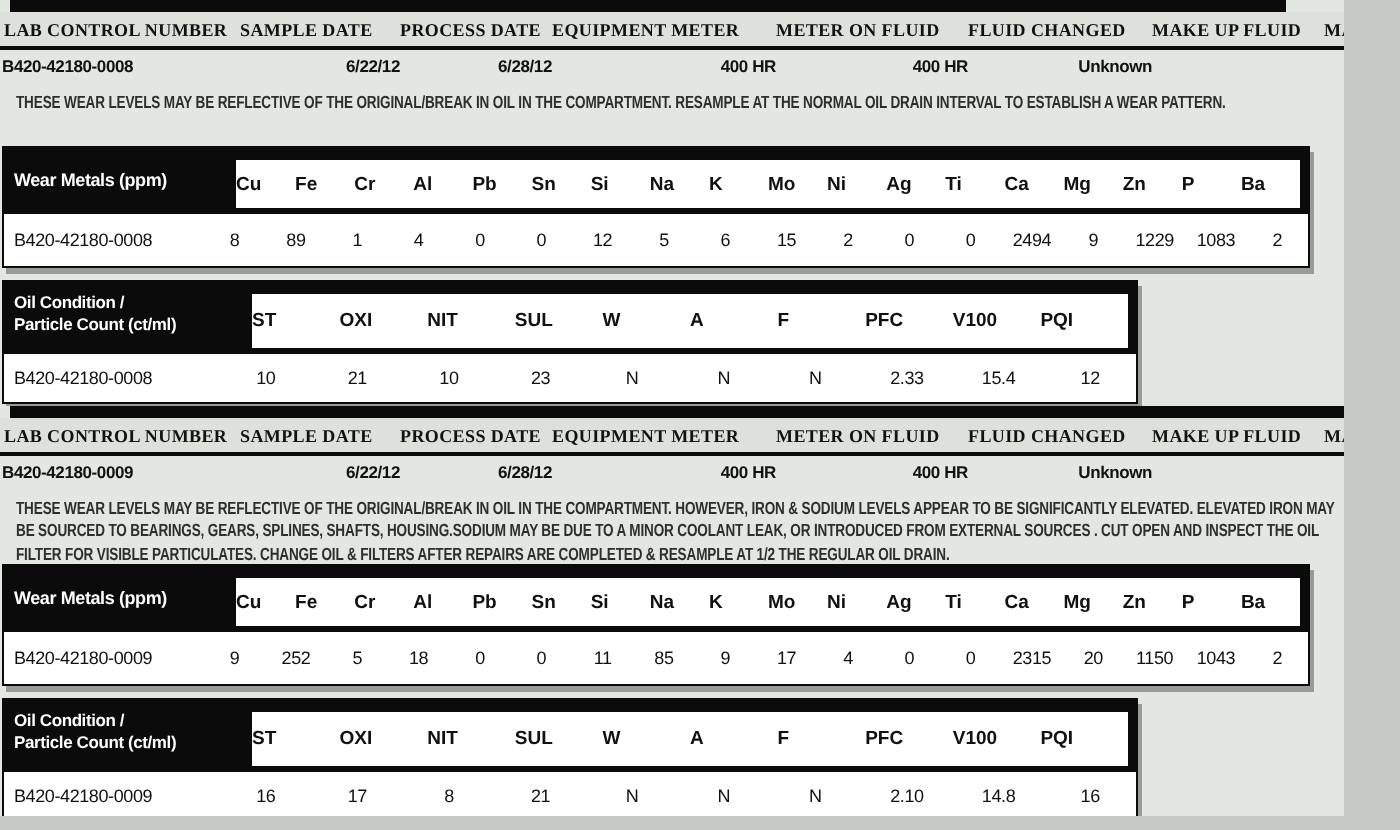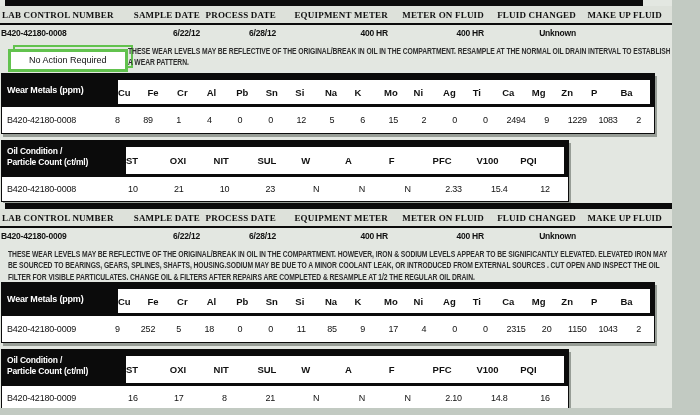"SAMPLE DATE" .meta-head .hcell { text-align: right -> left }
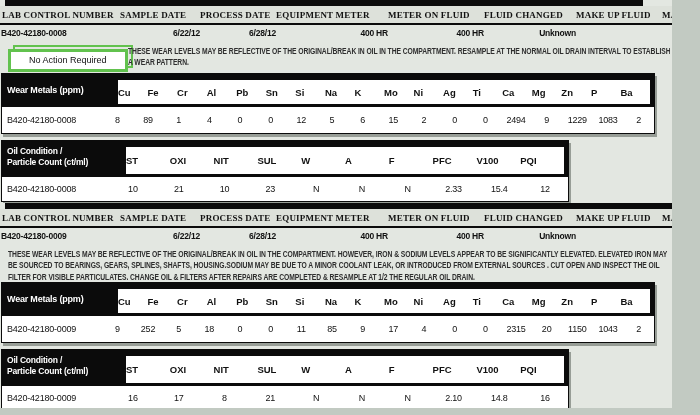"No Action Required" div.badge { html: <div>No Action Required</div> -> none }
